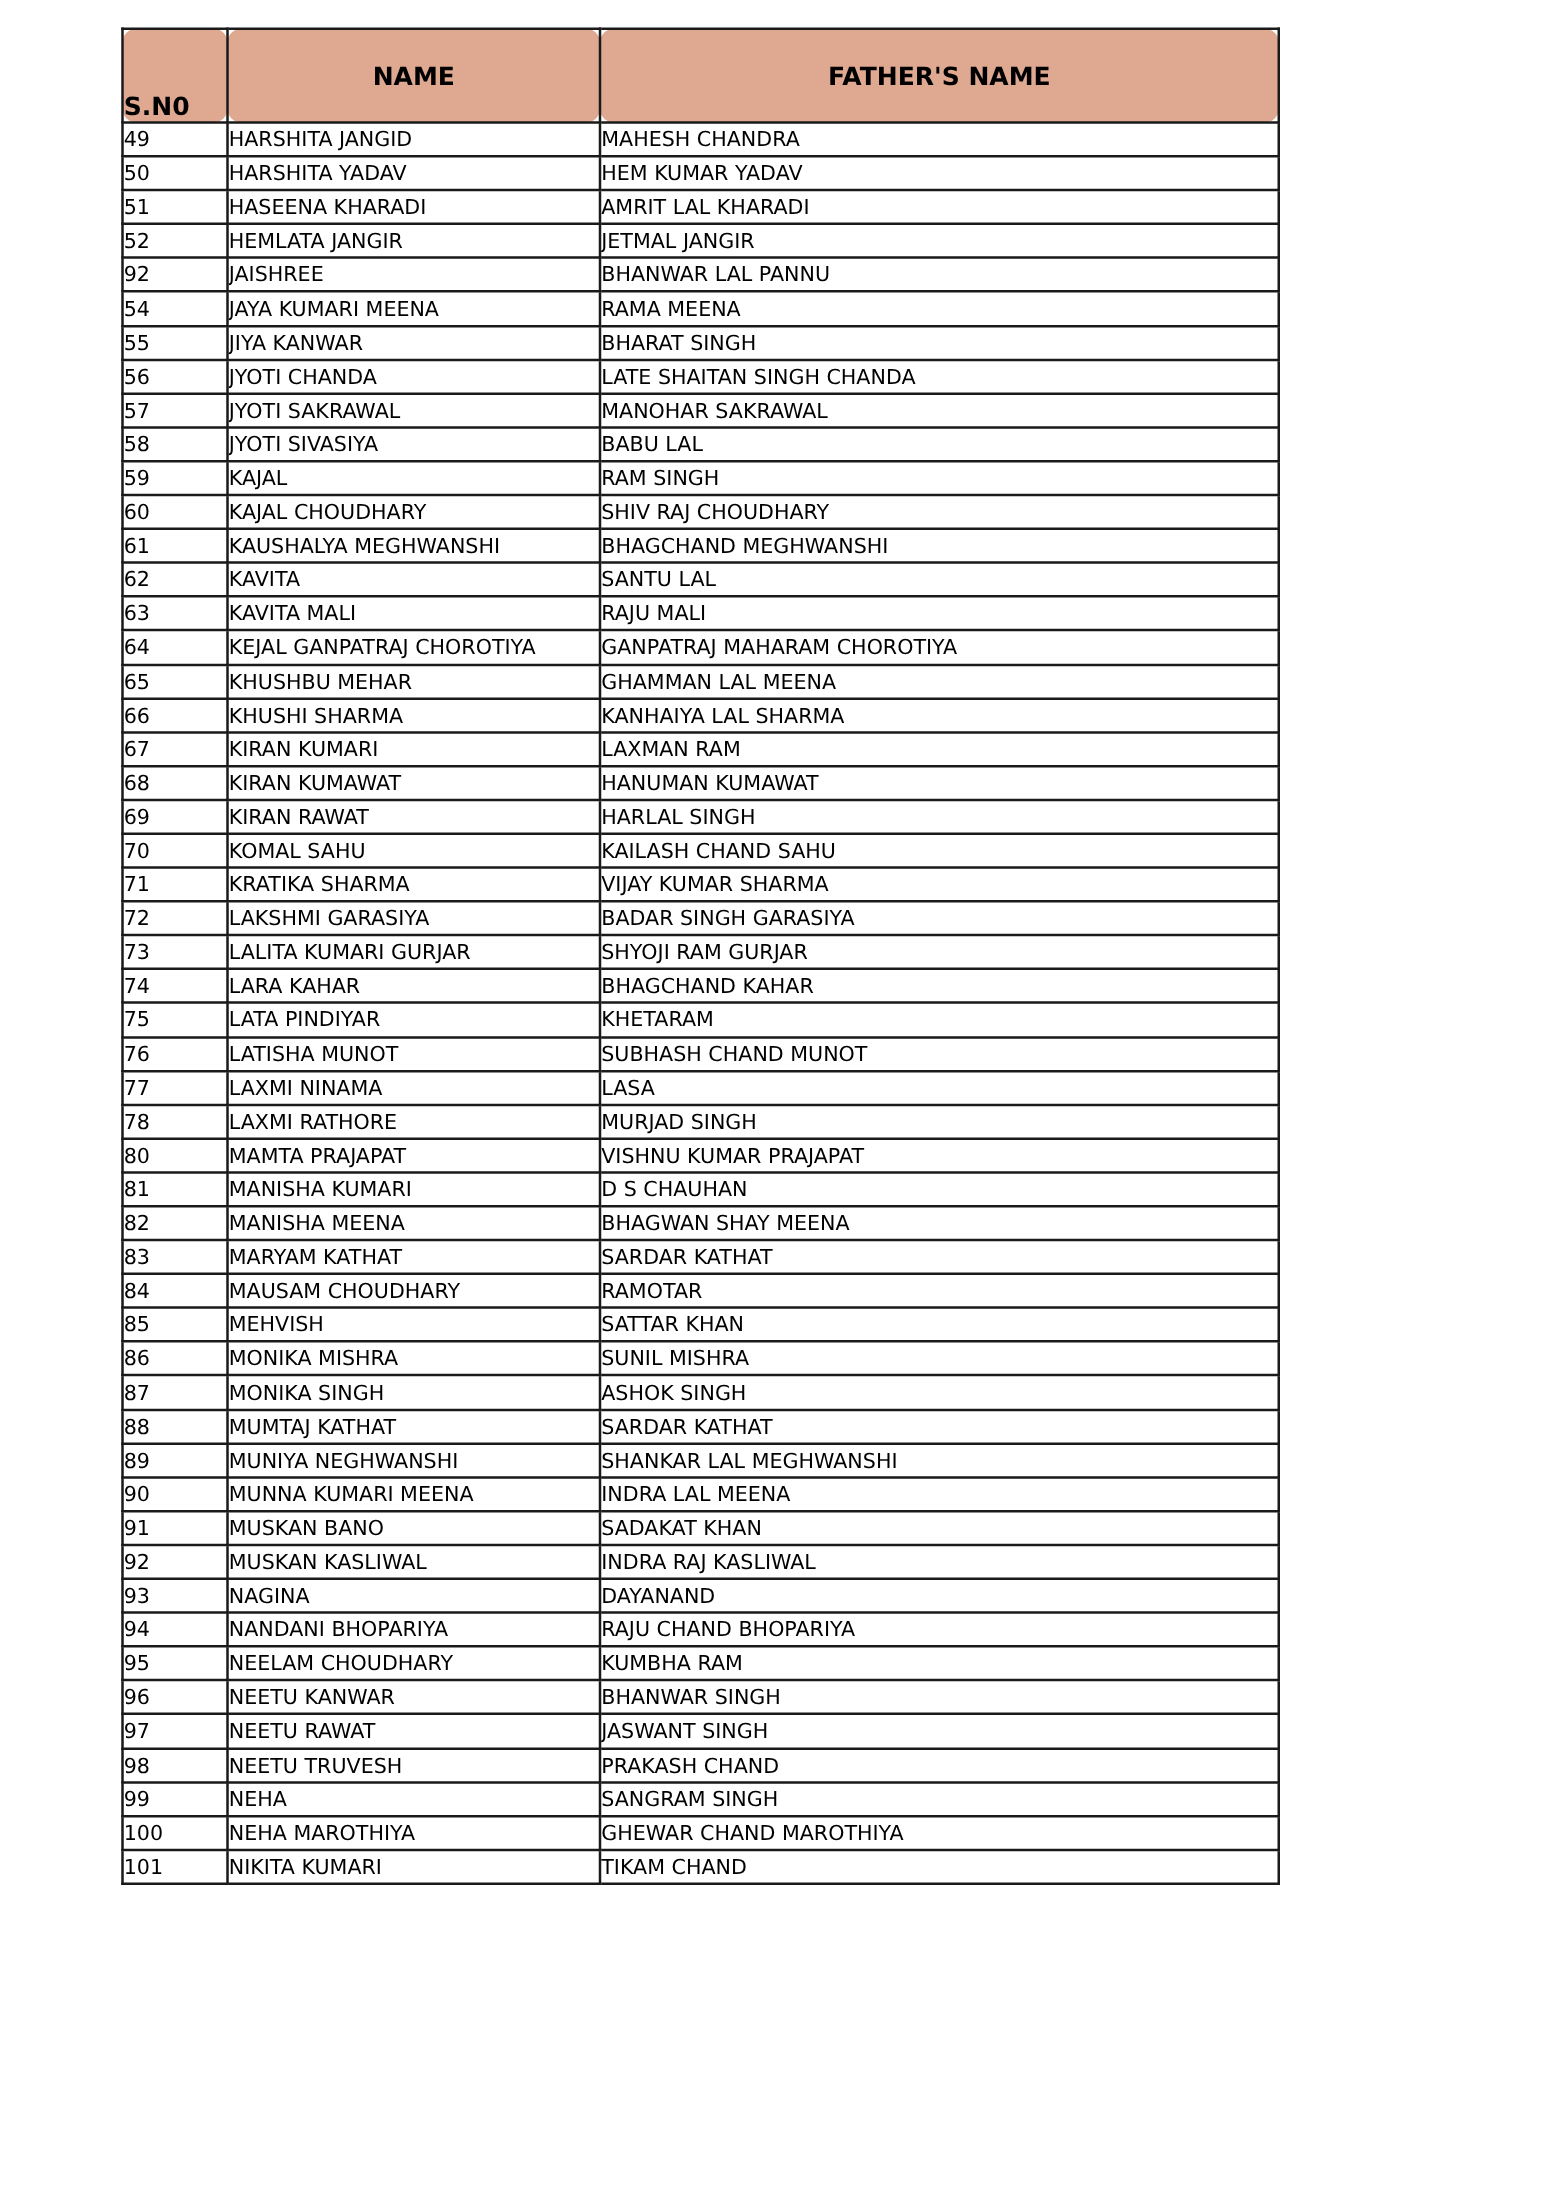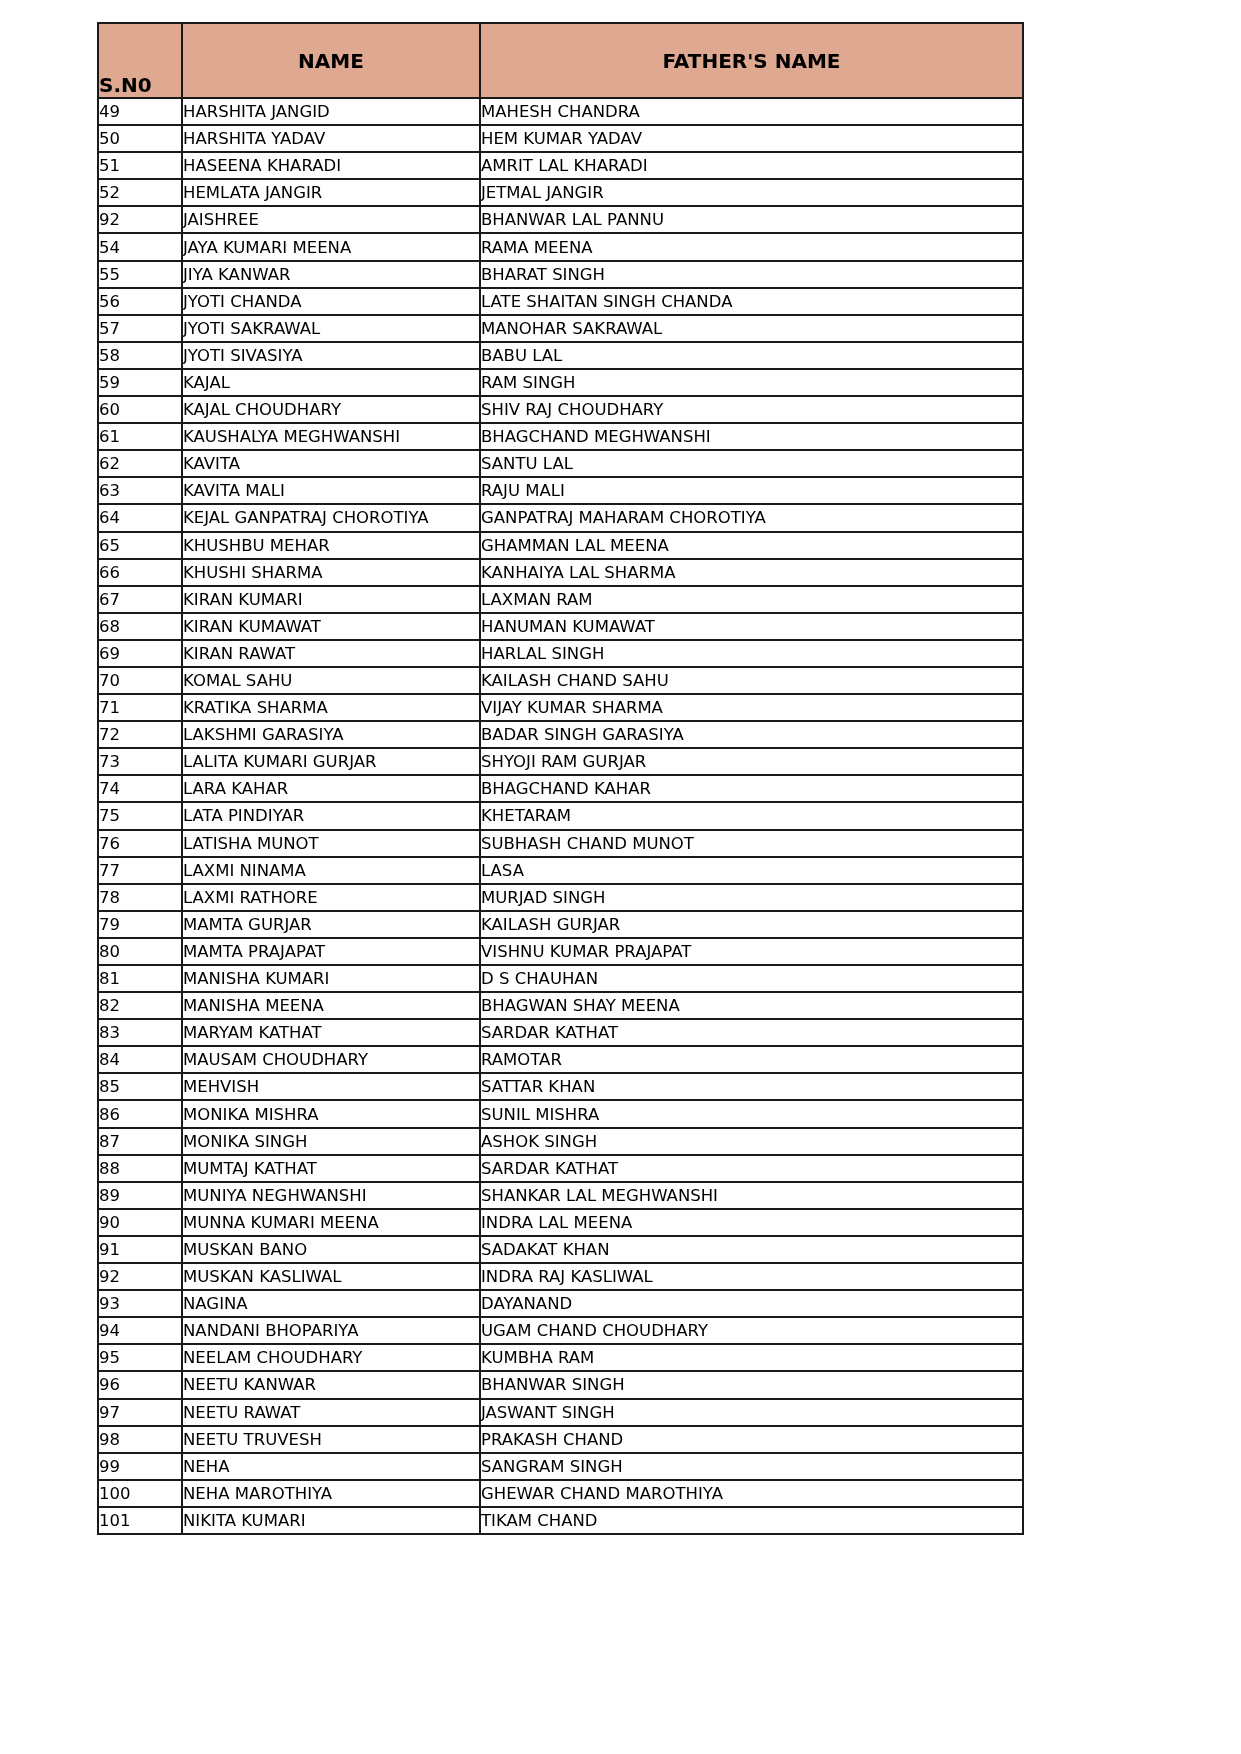"NAME" table.roster thead th { border-radius: none -> 11px }
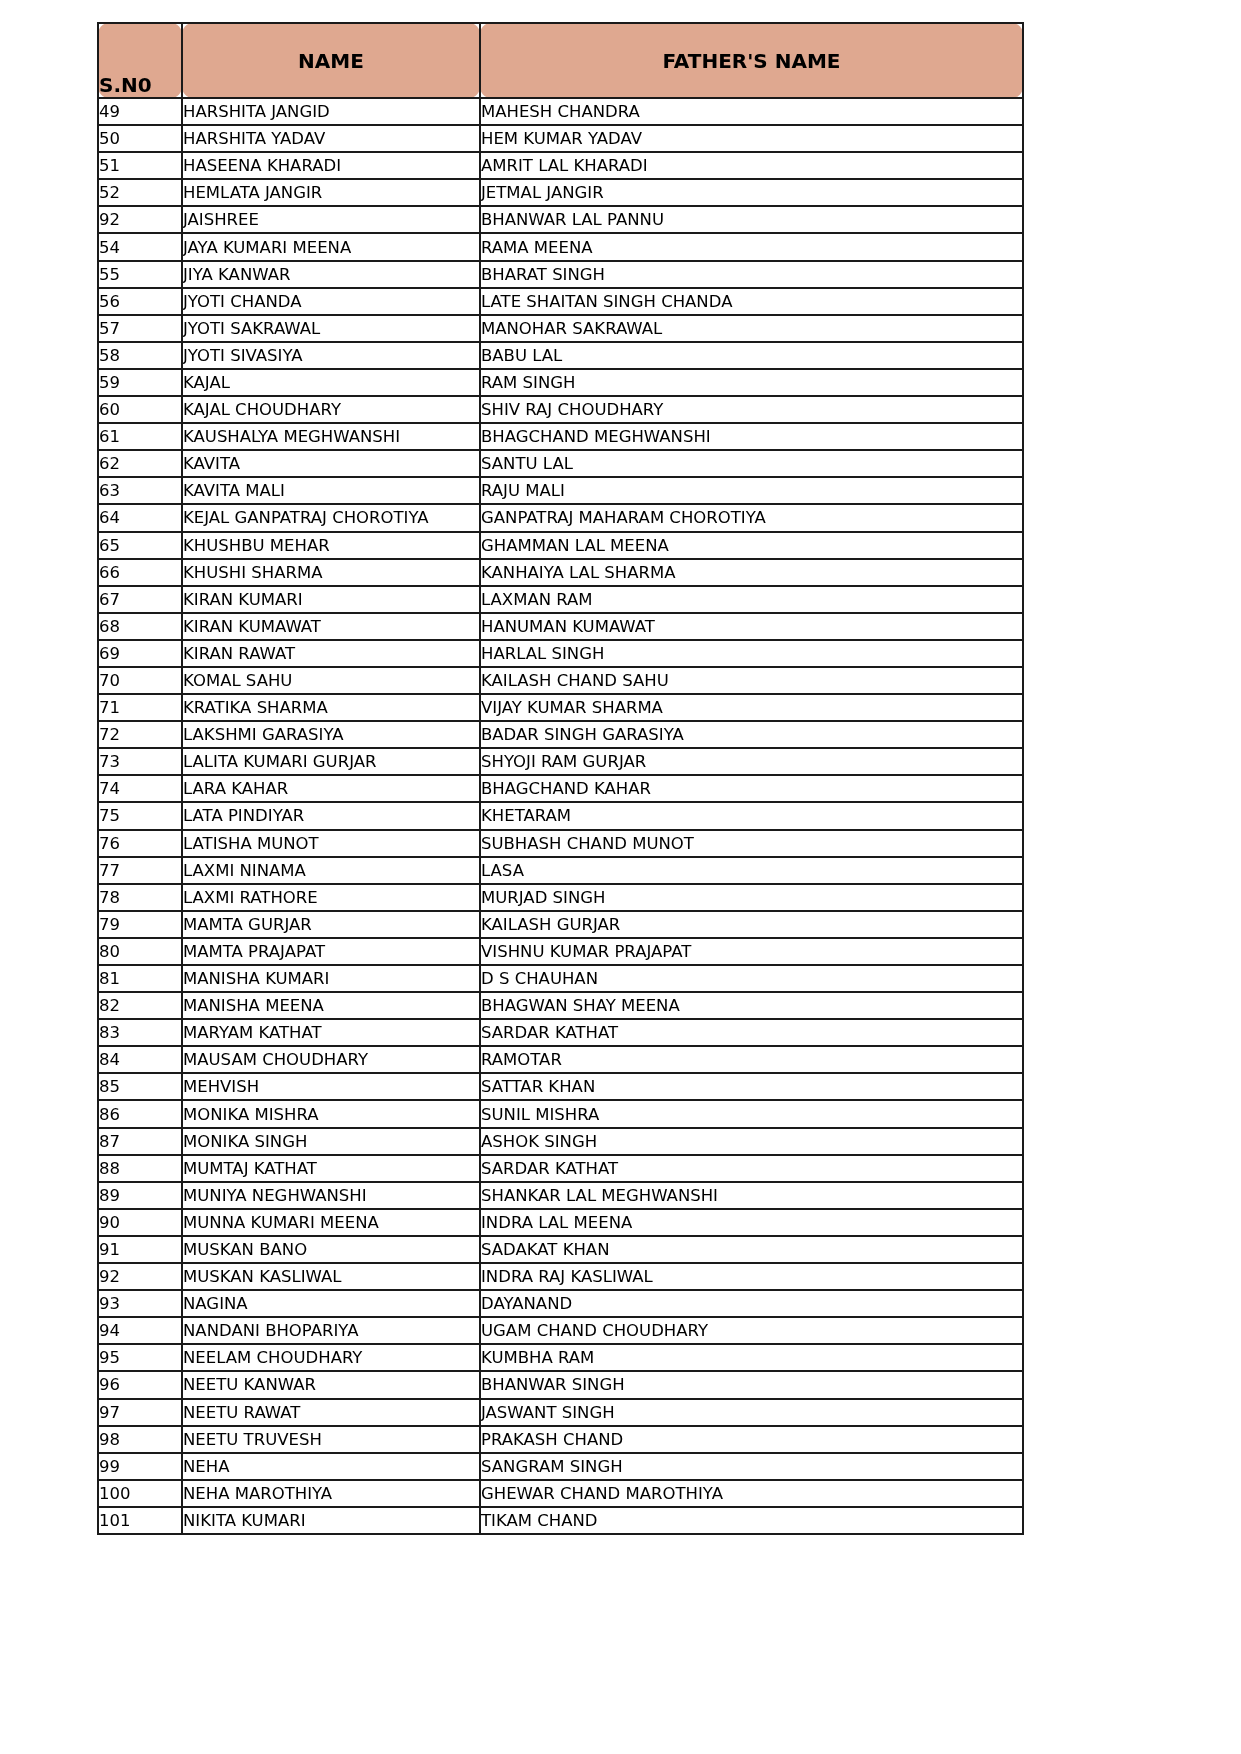"79" tr { html: <tr> <td>79</td> <td>MAMTA GURJAR</td> <td>KAILASH GURJAR</td> </tr> -> none }
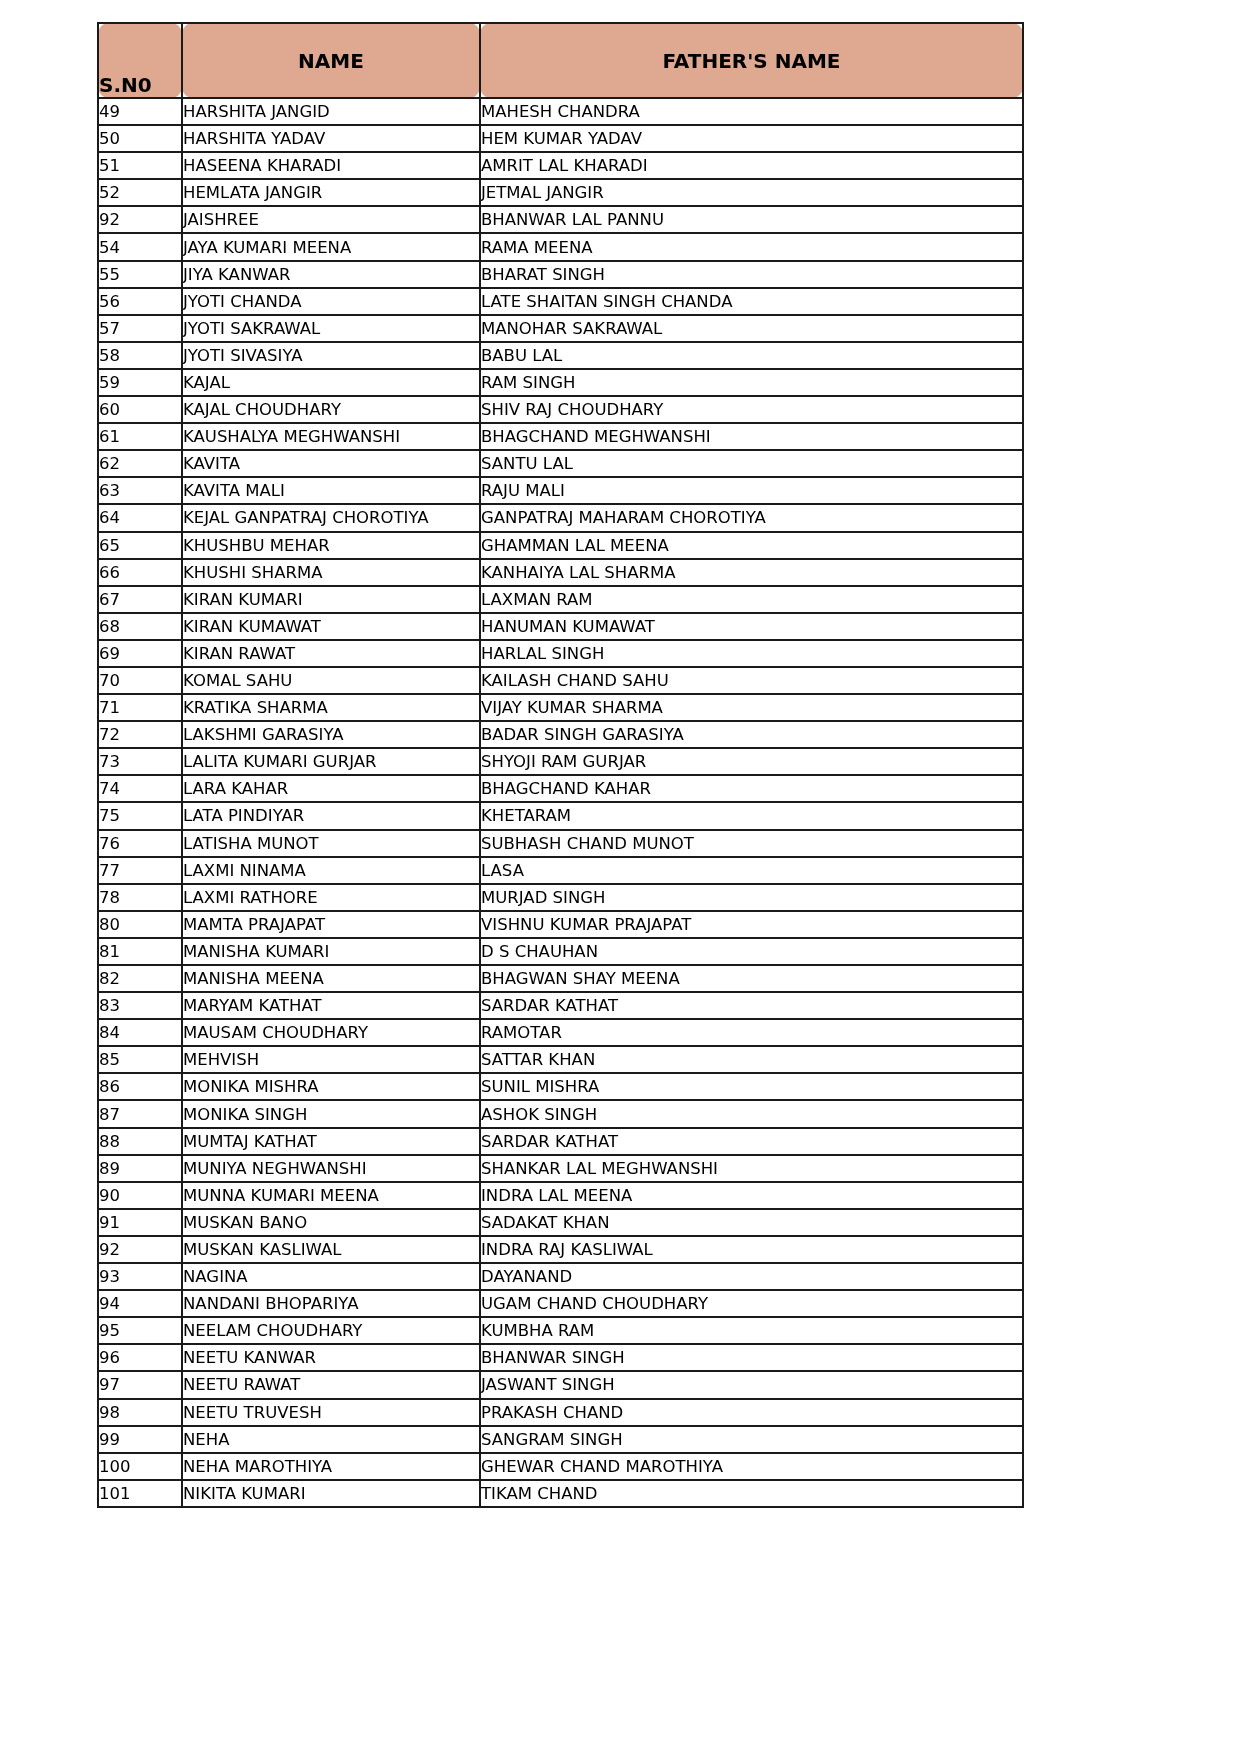"UGAM CHAND CHOUDHARY" td.c-father { text: UGAM CHAND CHOUDHARY -> RAJU CHAND BHOPARIYA }
